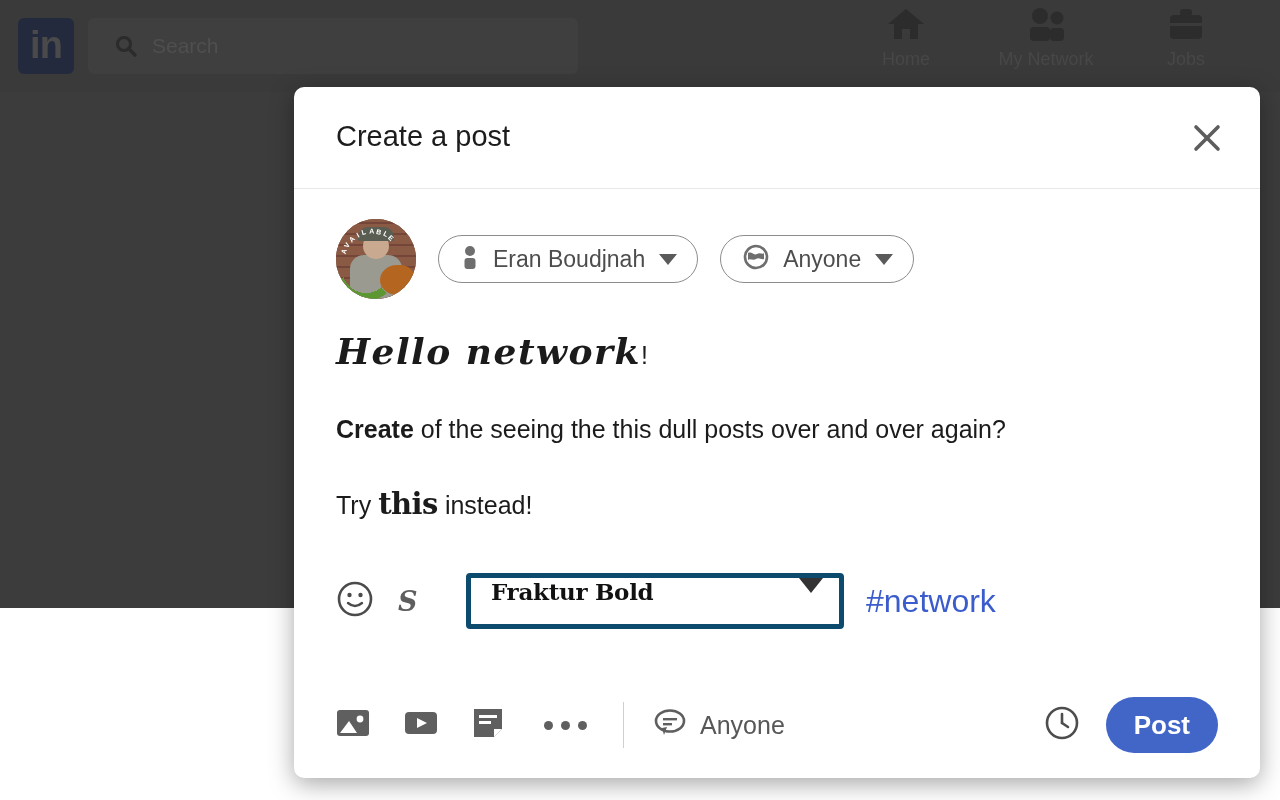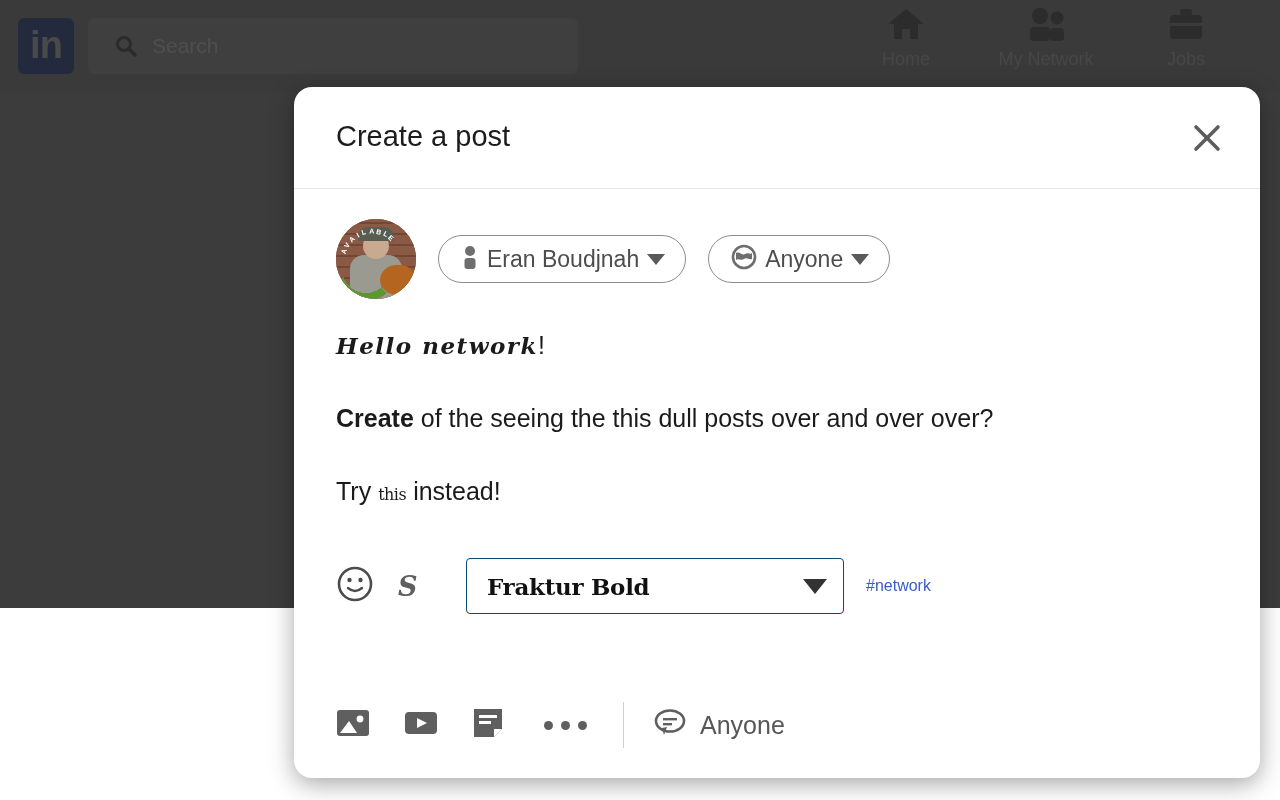"Create a post" .modal { border-radius: 18px -> 10px }
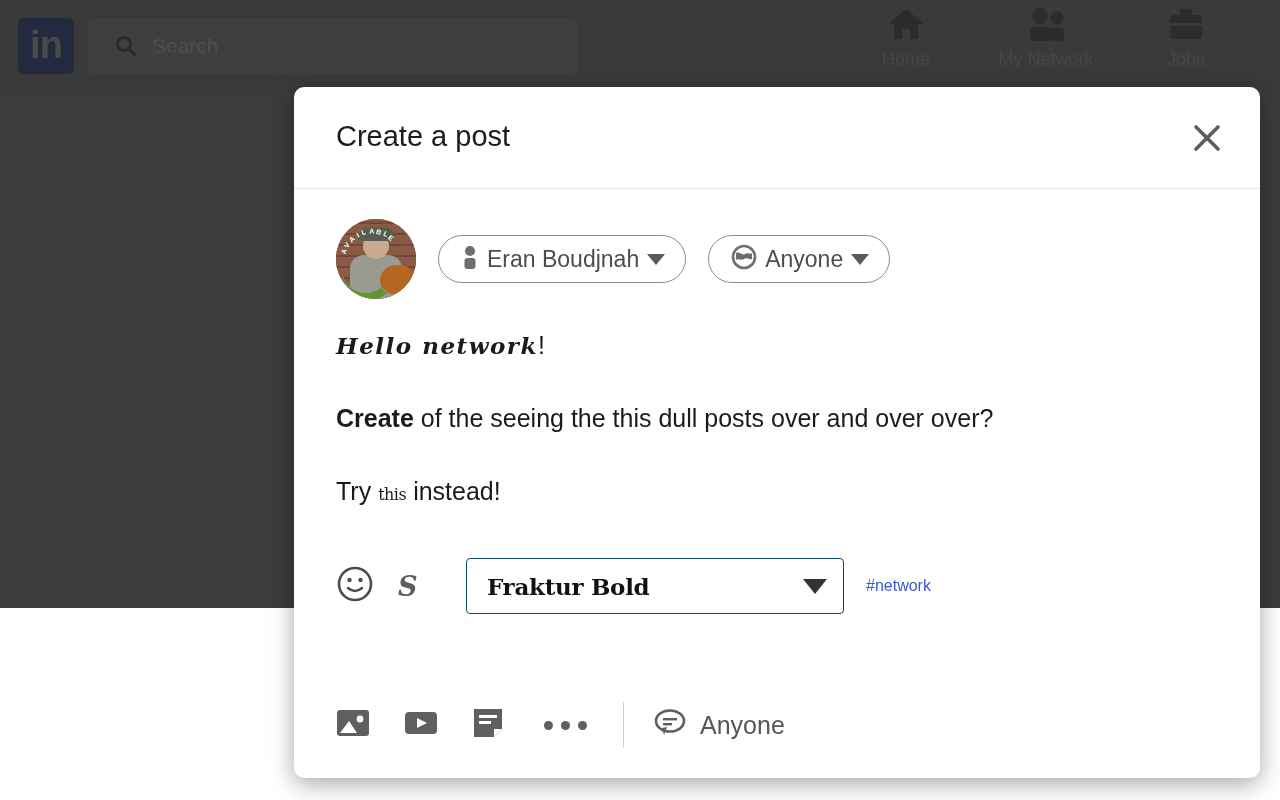"Eran Boudjnah" .pill { gap: 8px -> 14px }
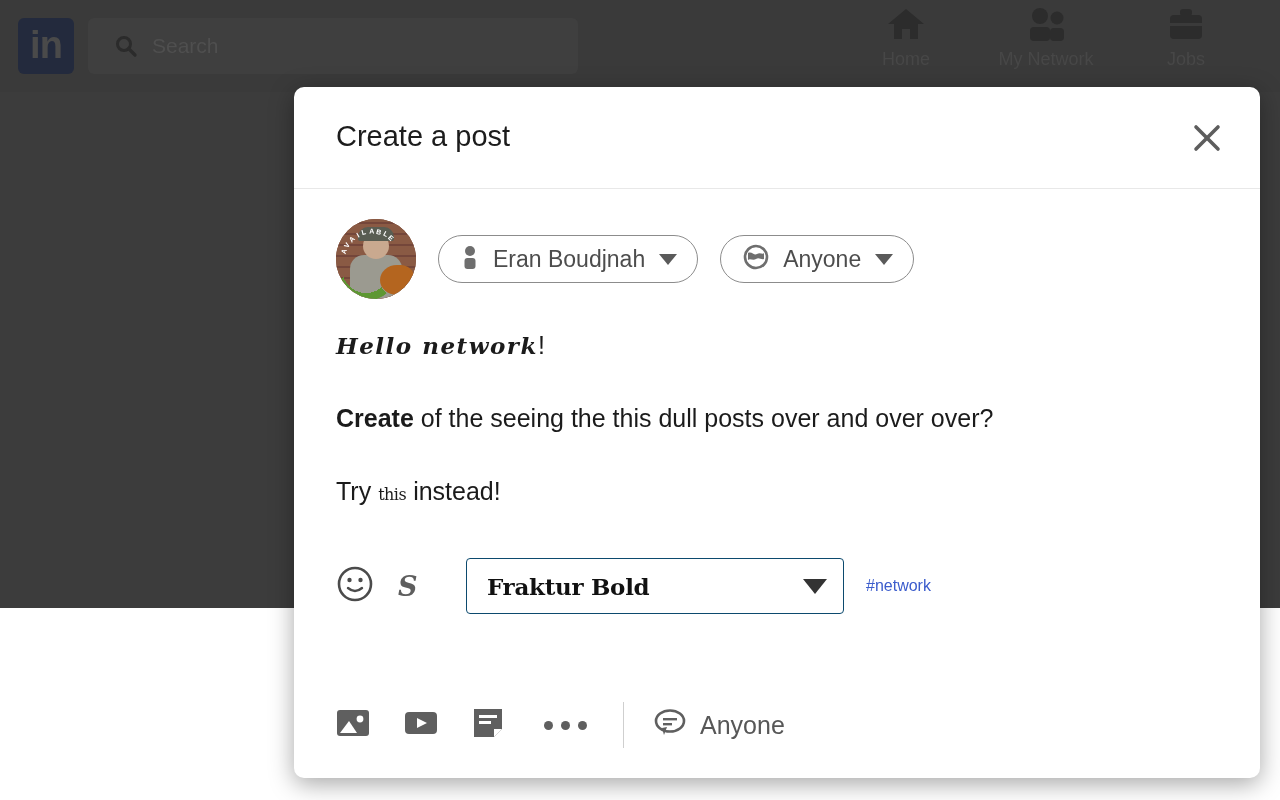"Hello network" .script-bold { font-size: 23px -> 36px }
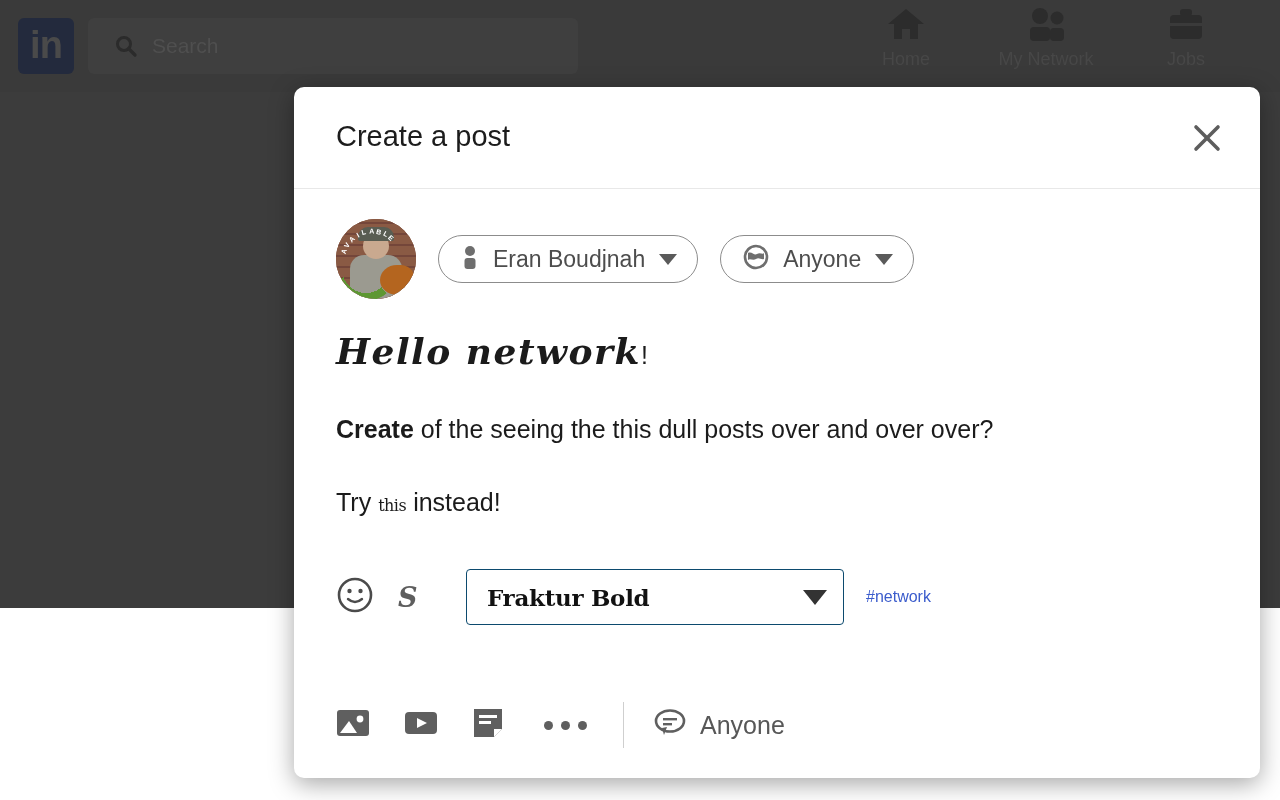"over?" span { text: over -> again }
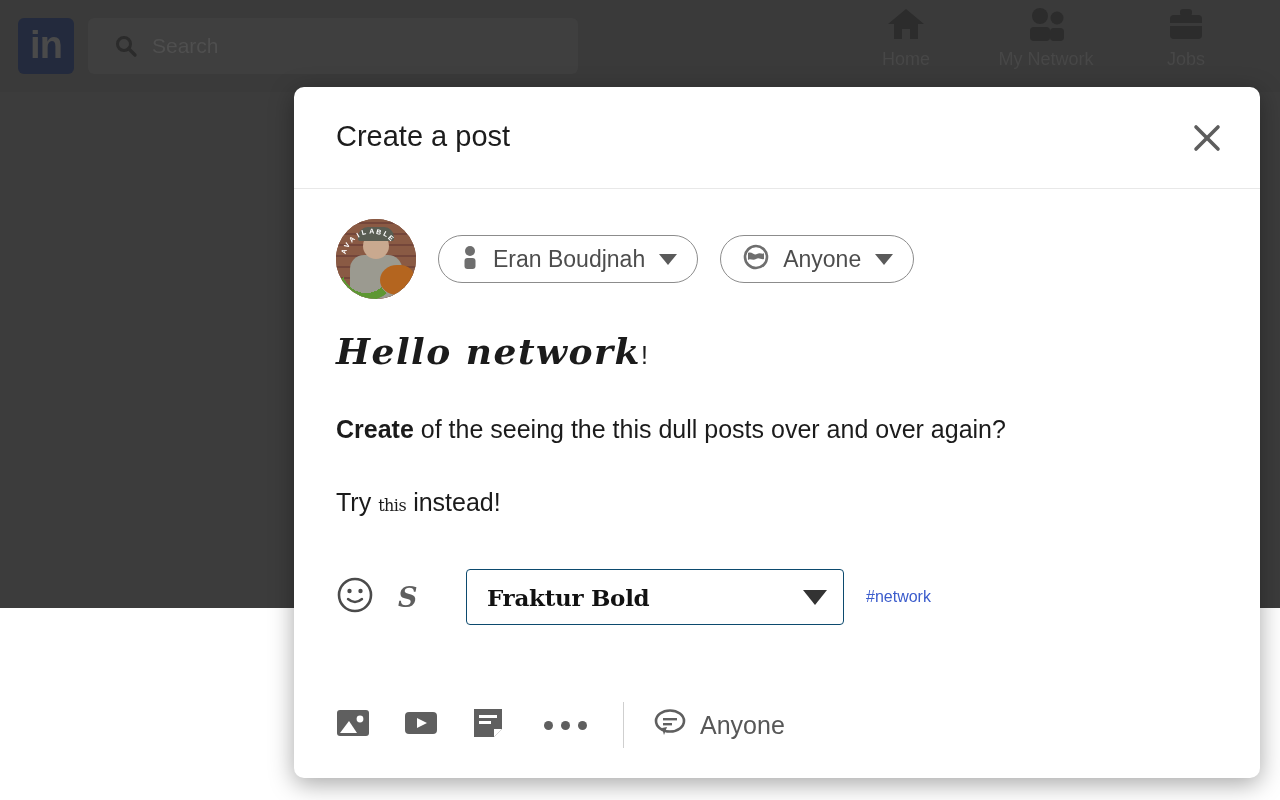"this" .fraktur { font-size: 16px -> 29px; font-weight: normal -> bold }
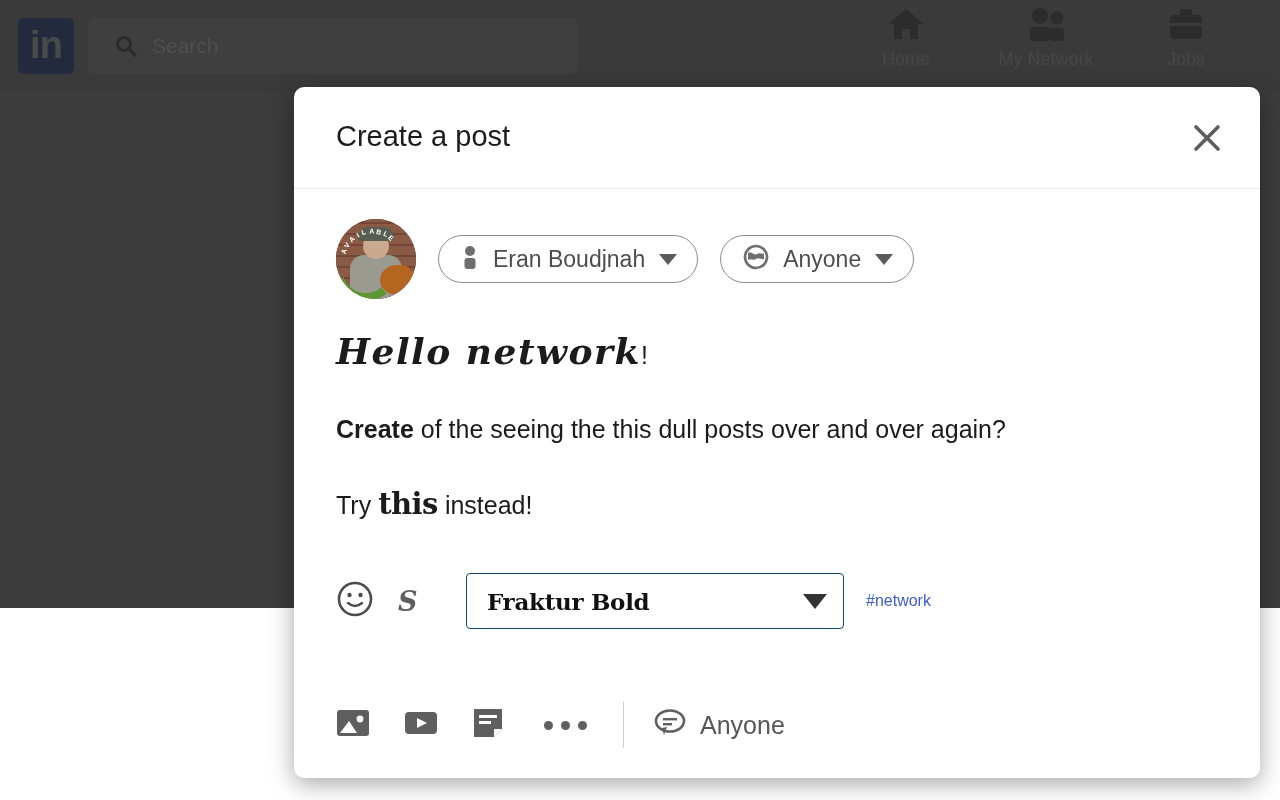"Fraktur Bold" .font-select { align-items: center -> none; border: 1px solid #0c4a6e -> 5px solid #0c4a6e }
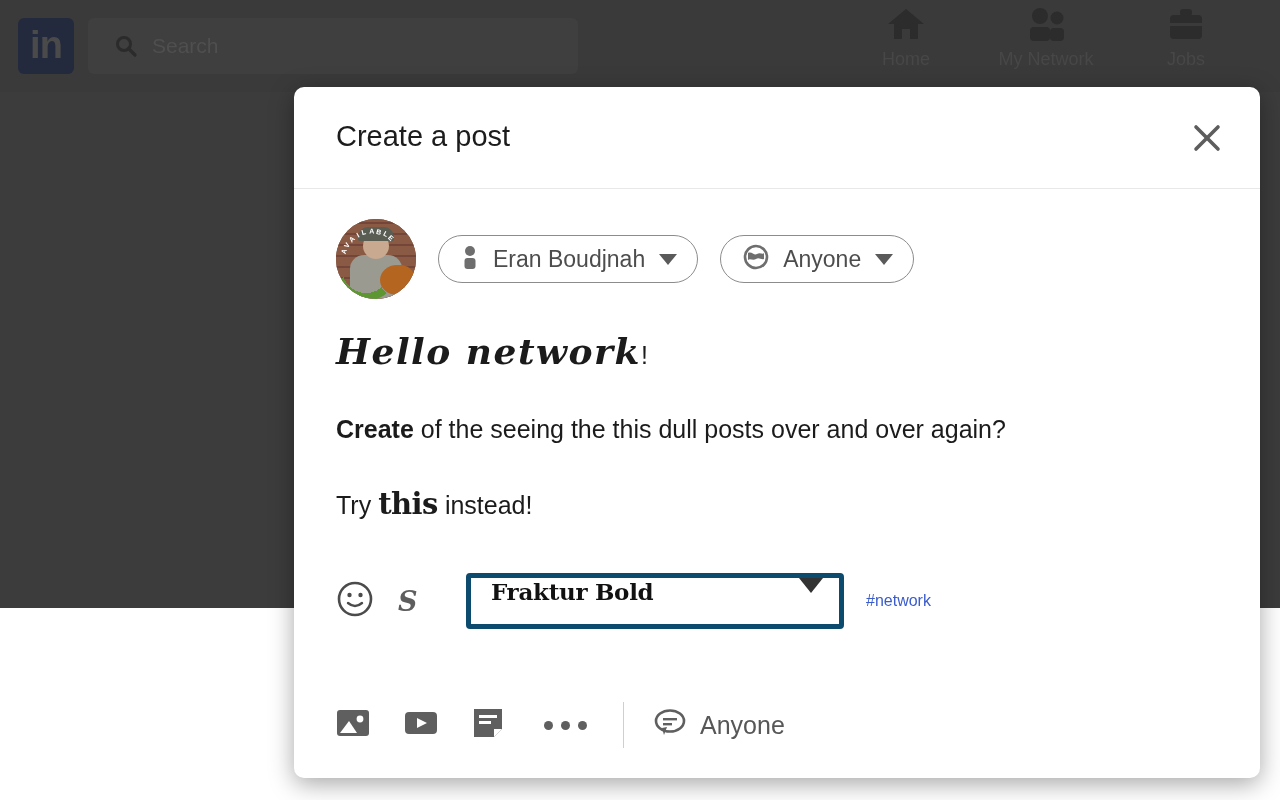"#network" .hashtag { font-size: 16px -> 32px }
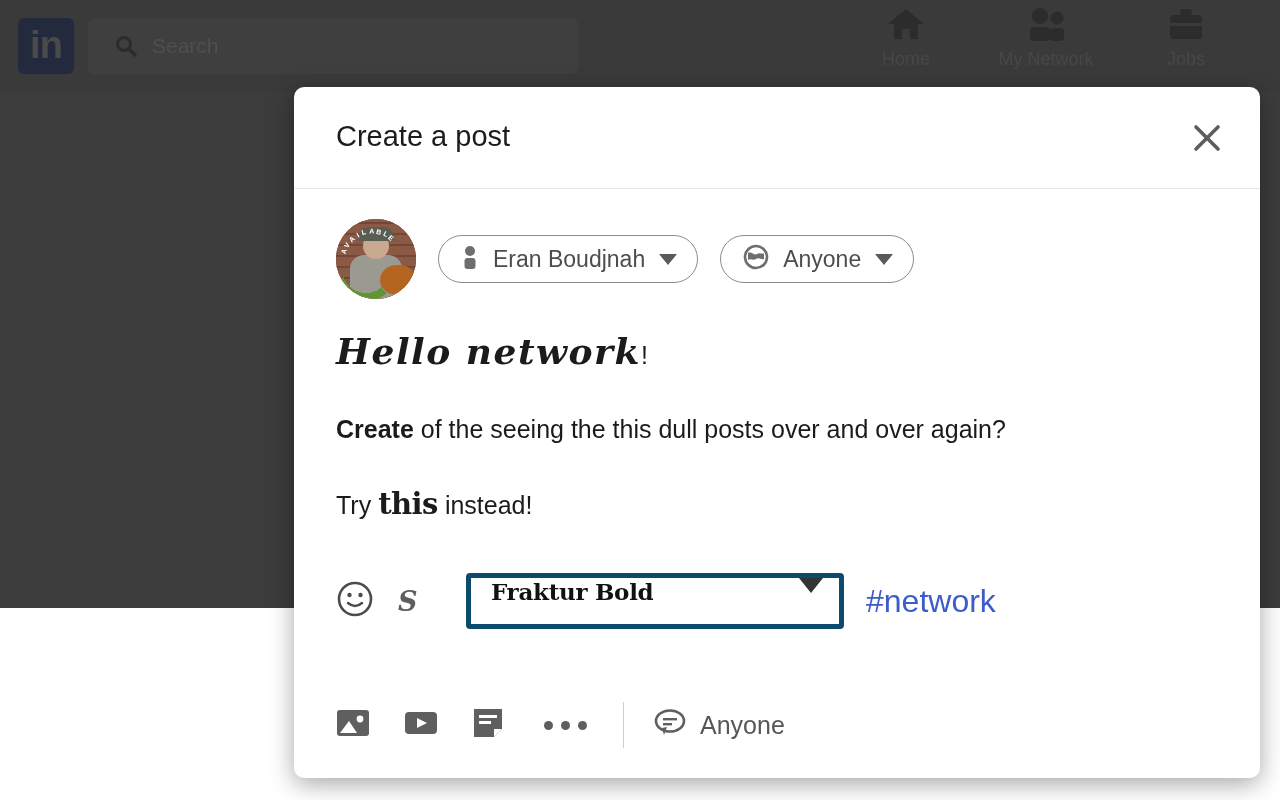"Post" div.bottom-right { html: none -> <div> <span> <span> <svg> <circle></circle> <line></line> <line></line> </svg> </span> </span> <button>Post</button> </div> }
